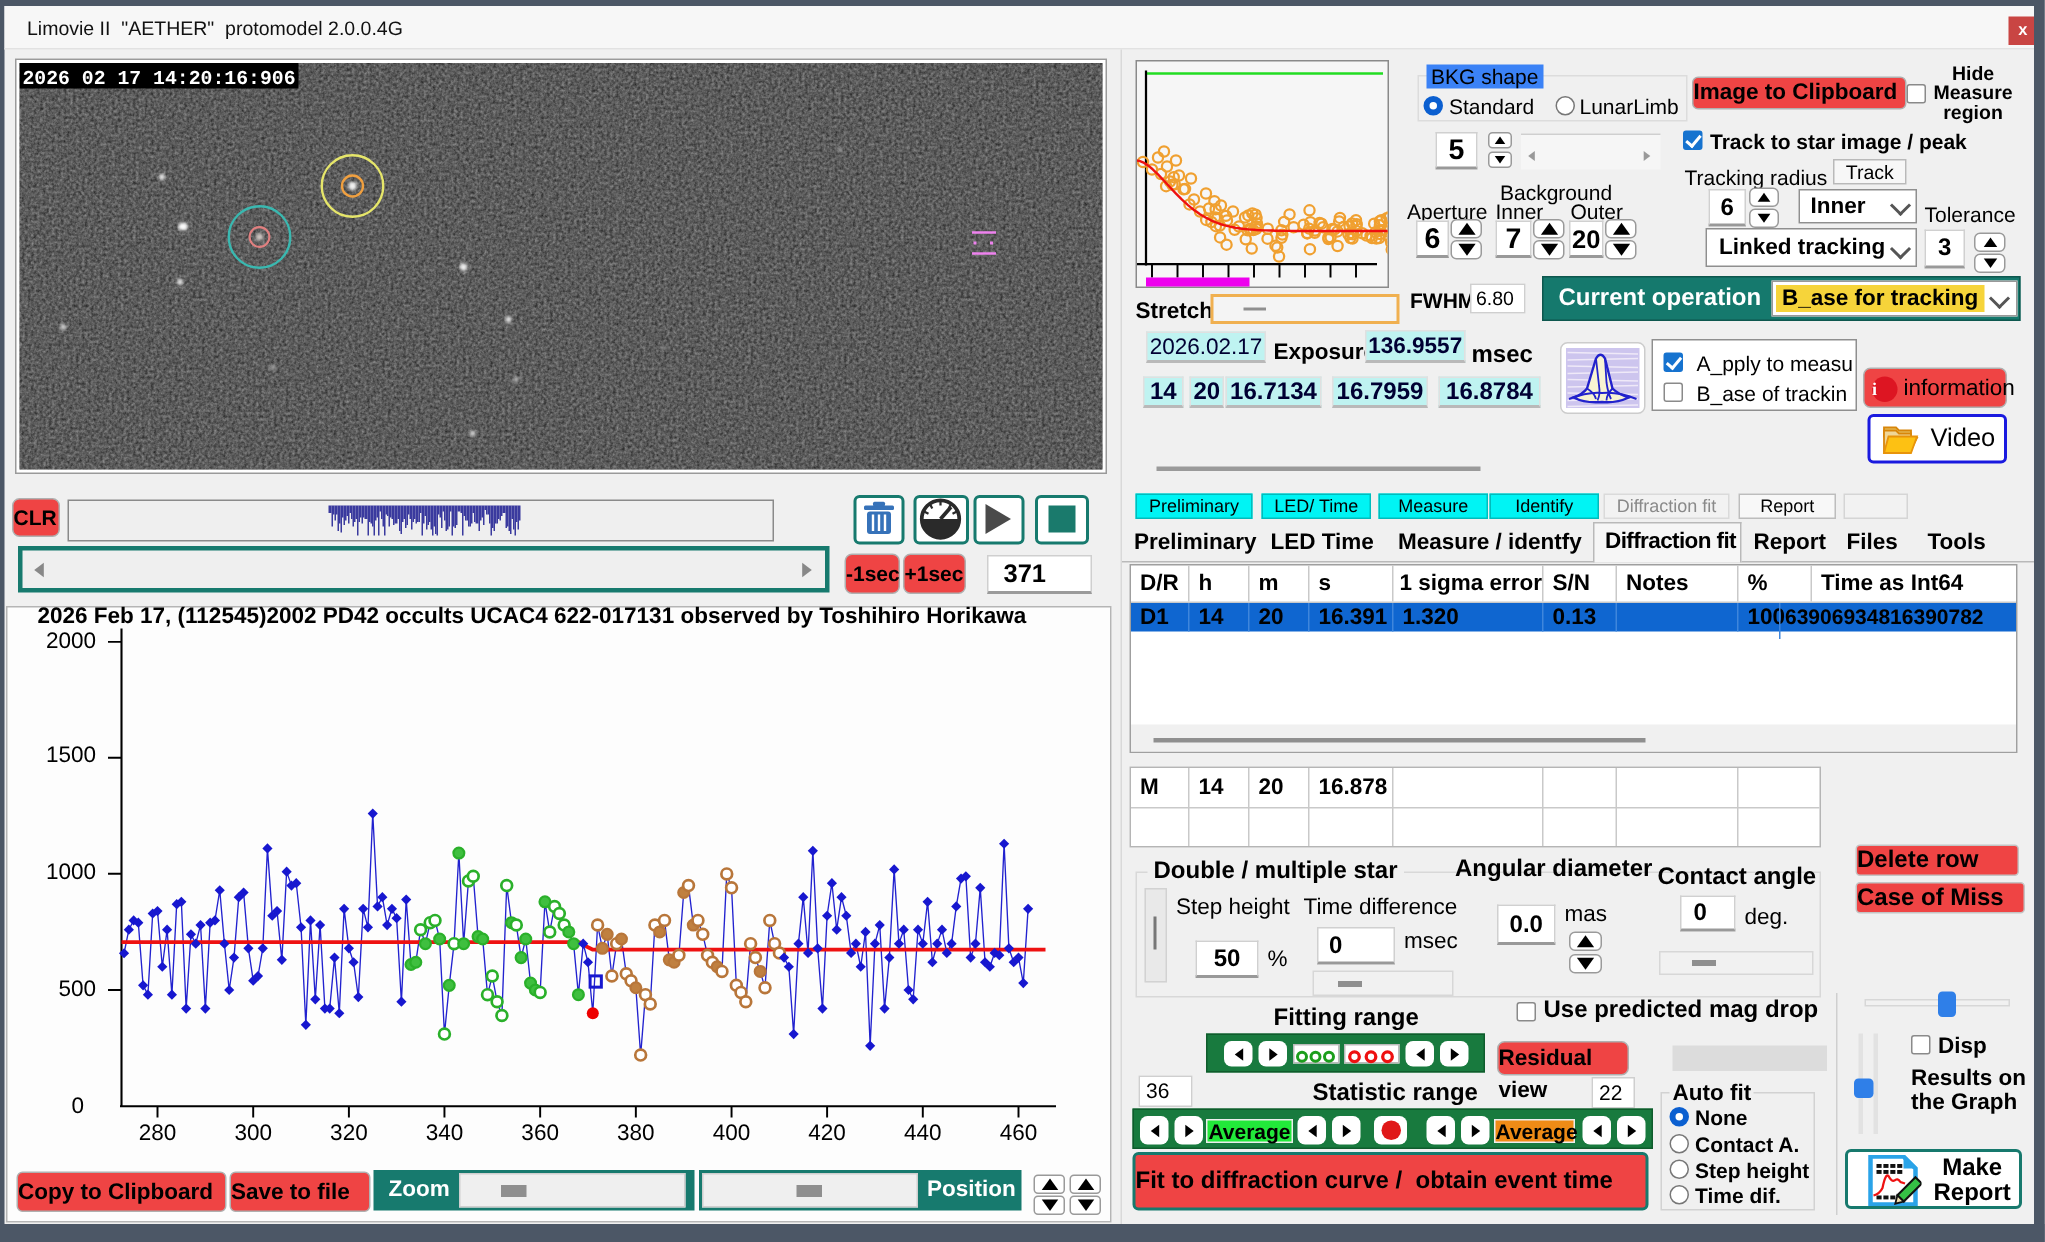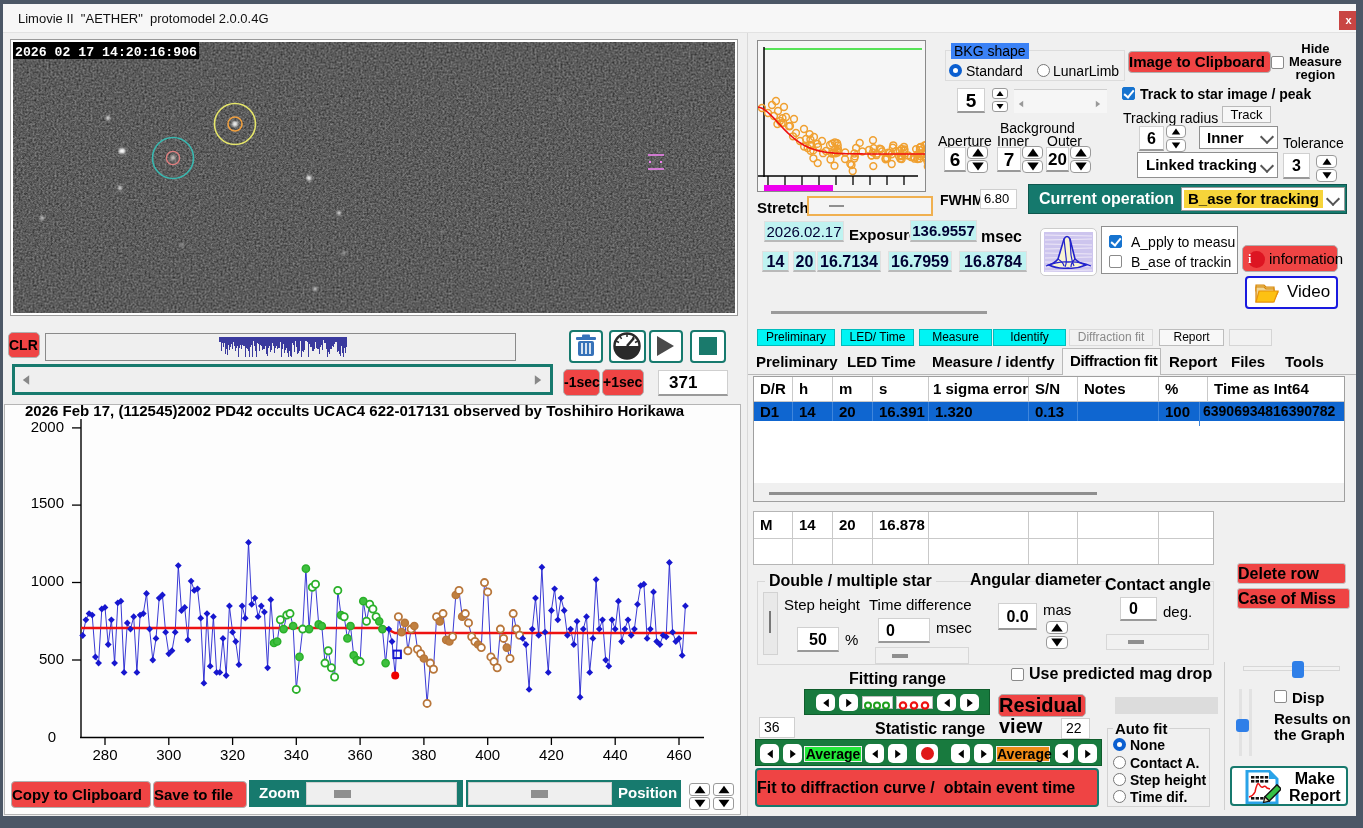"63906934816390782" div.cell { left: 445px -> 432px }
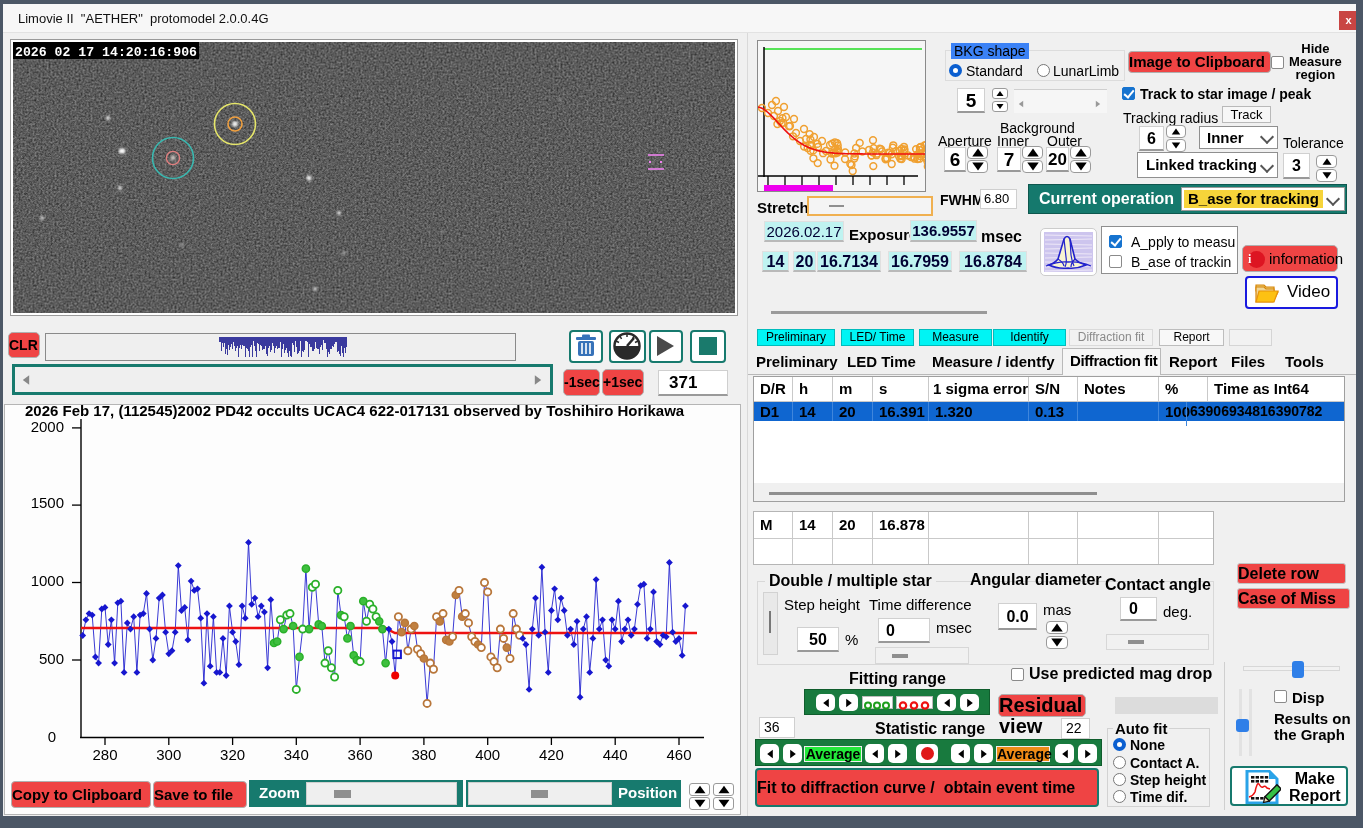"Residual view" div.btn { font-size: 20px -> 15px }
